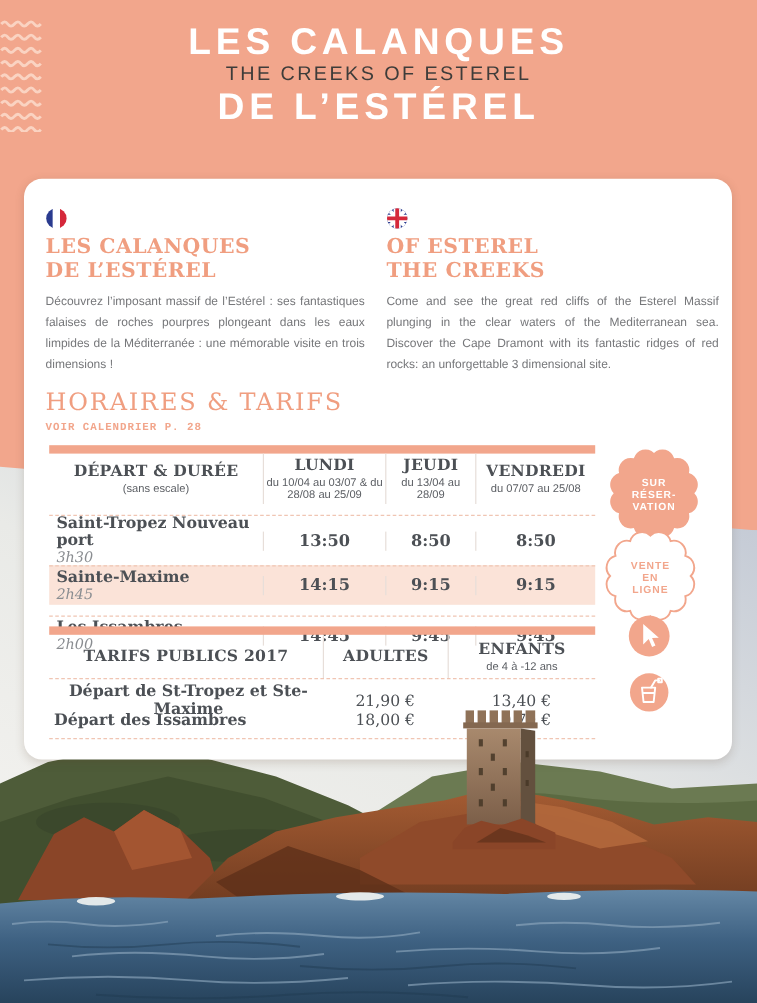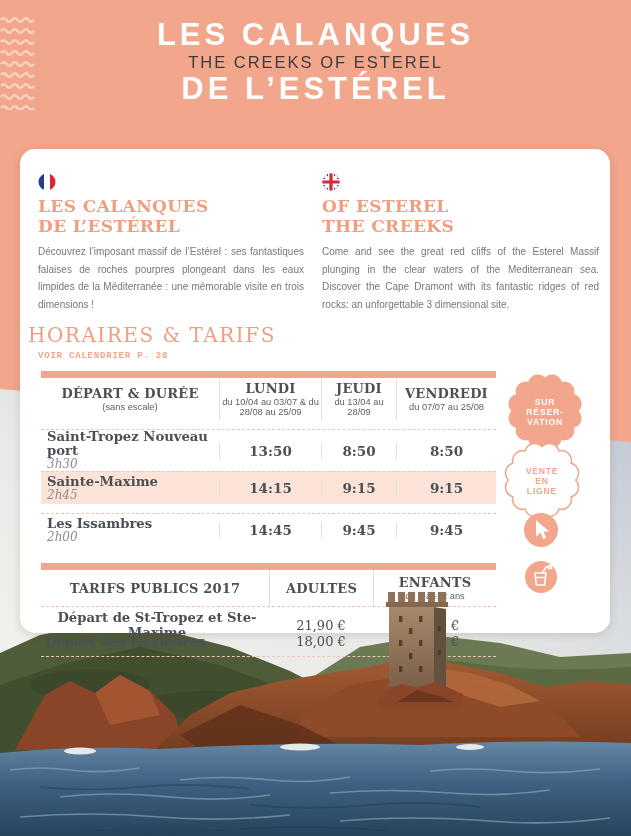"HORAIRES & TARIFS" .section-title { left: 8px -> 18px }
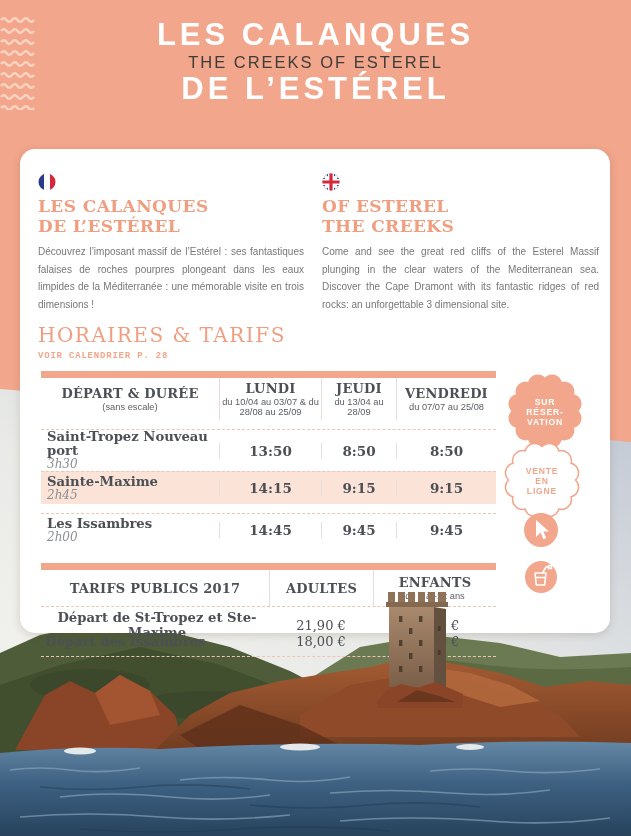"TARIFS PUBLICS 2017" .tbl-prices { margin-top: 41px -> none }
